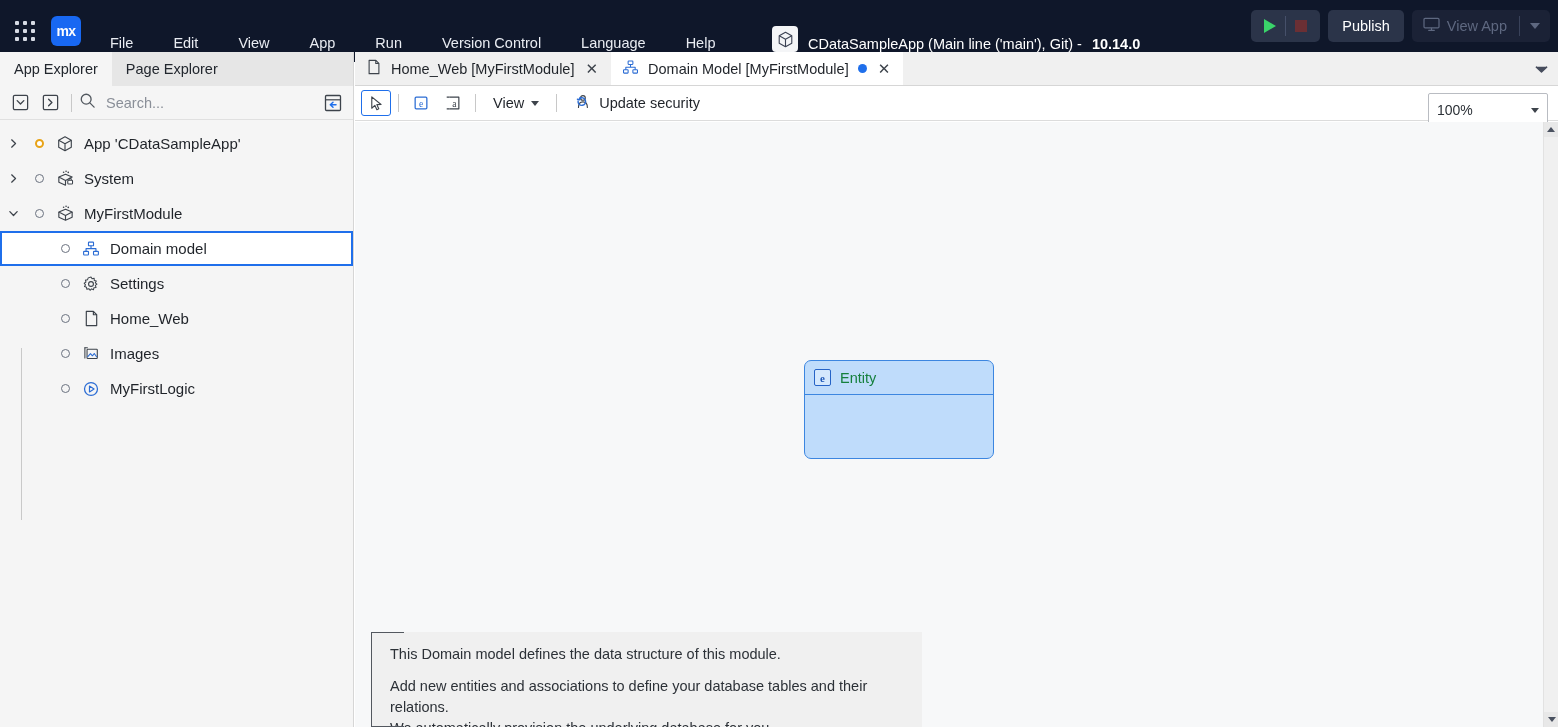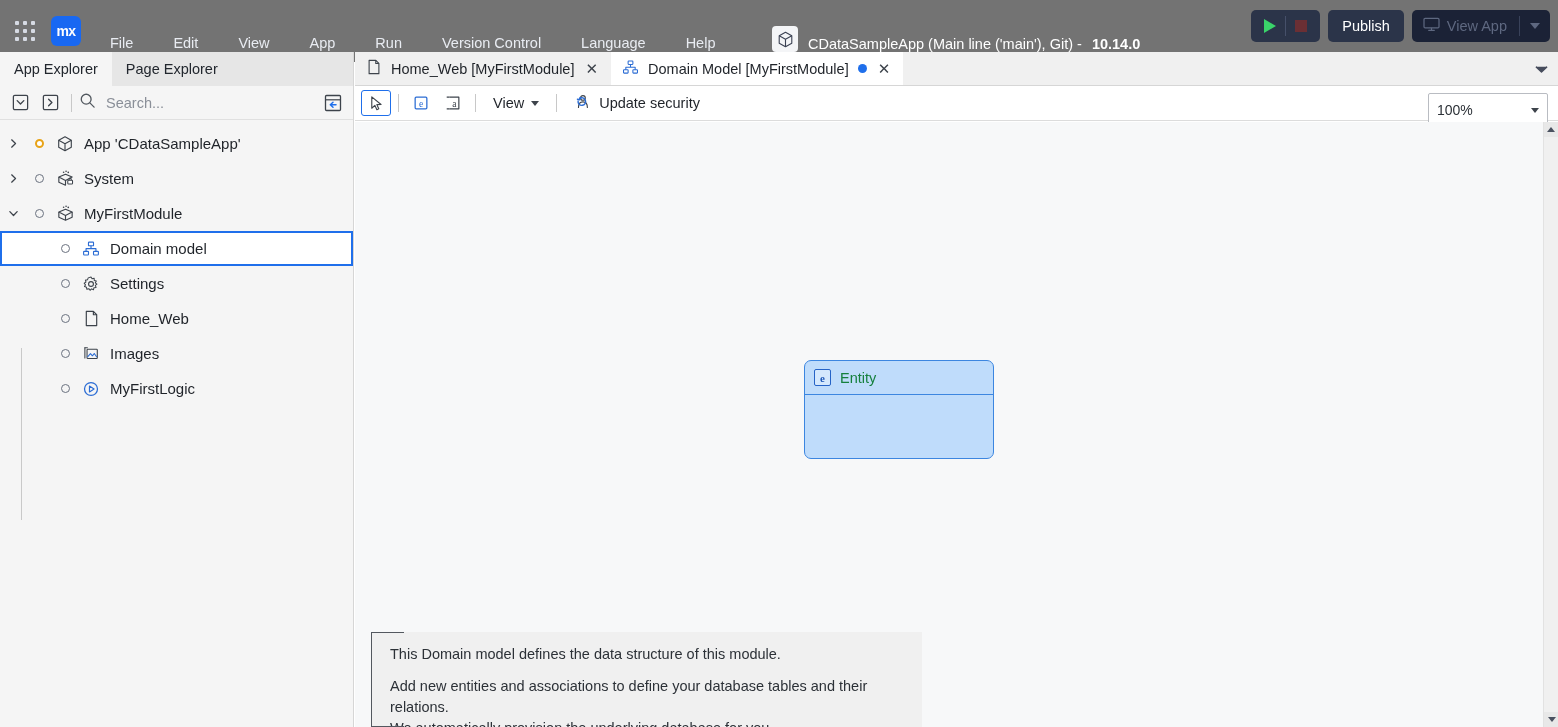"mx" .titlebar { background: #737373 -> #0f172a }
